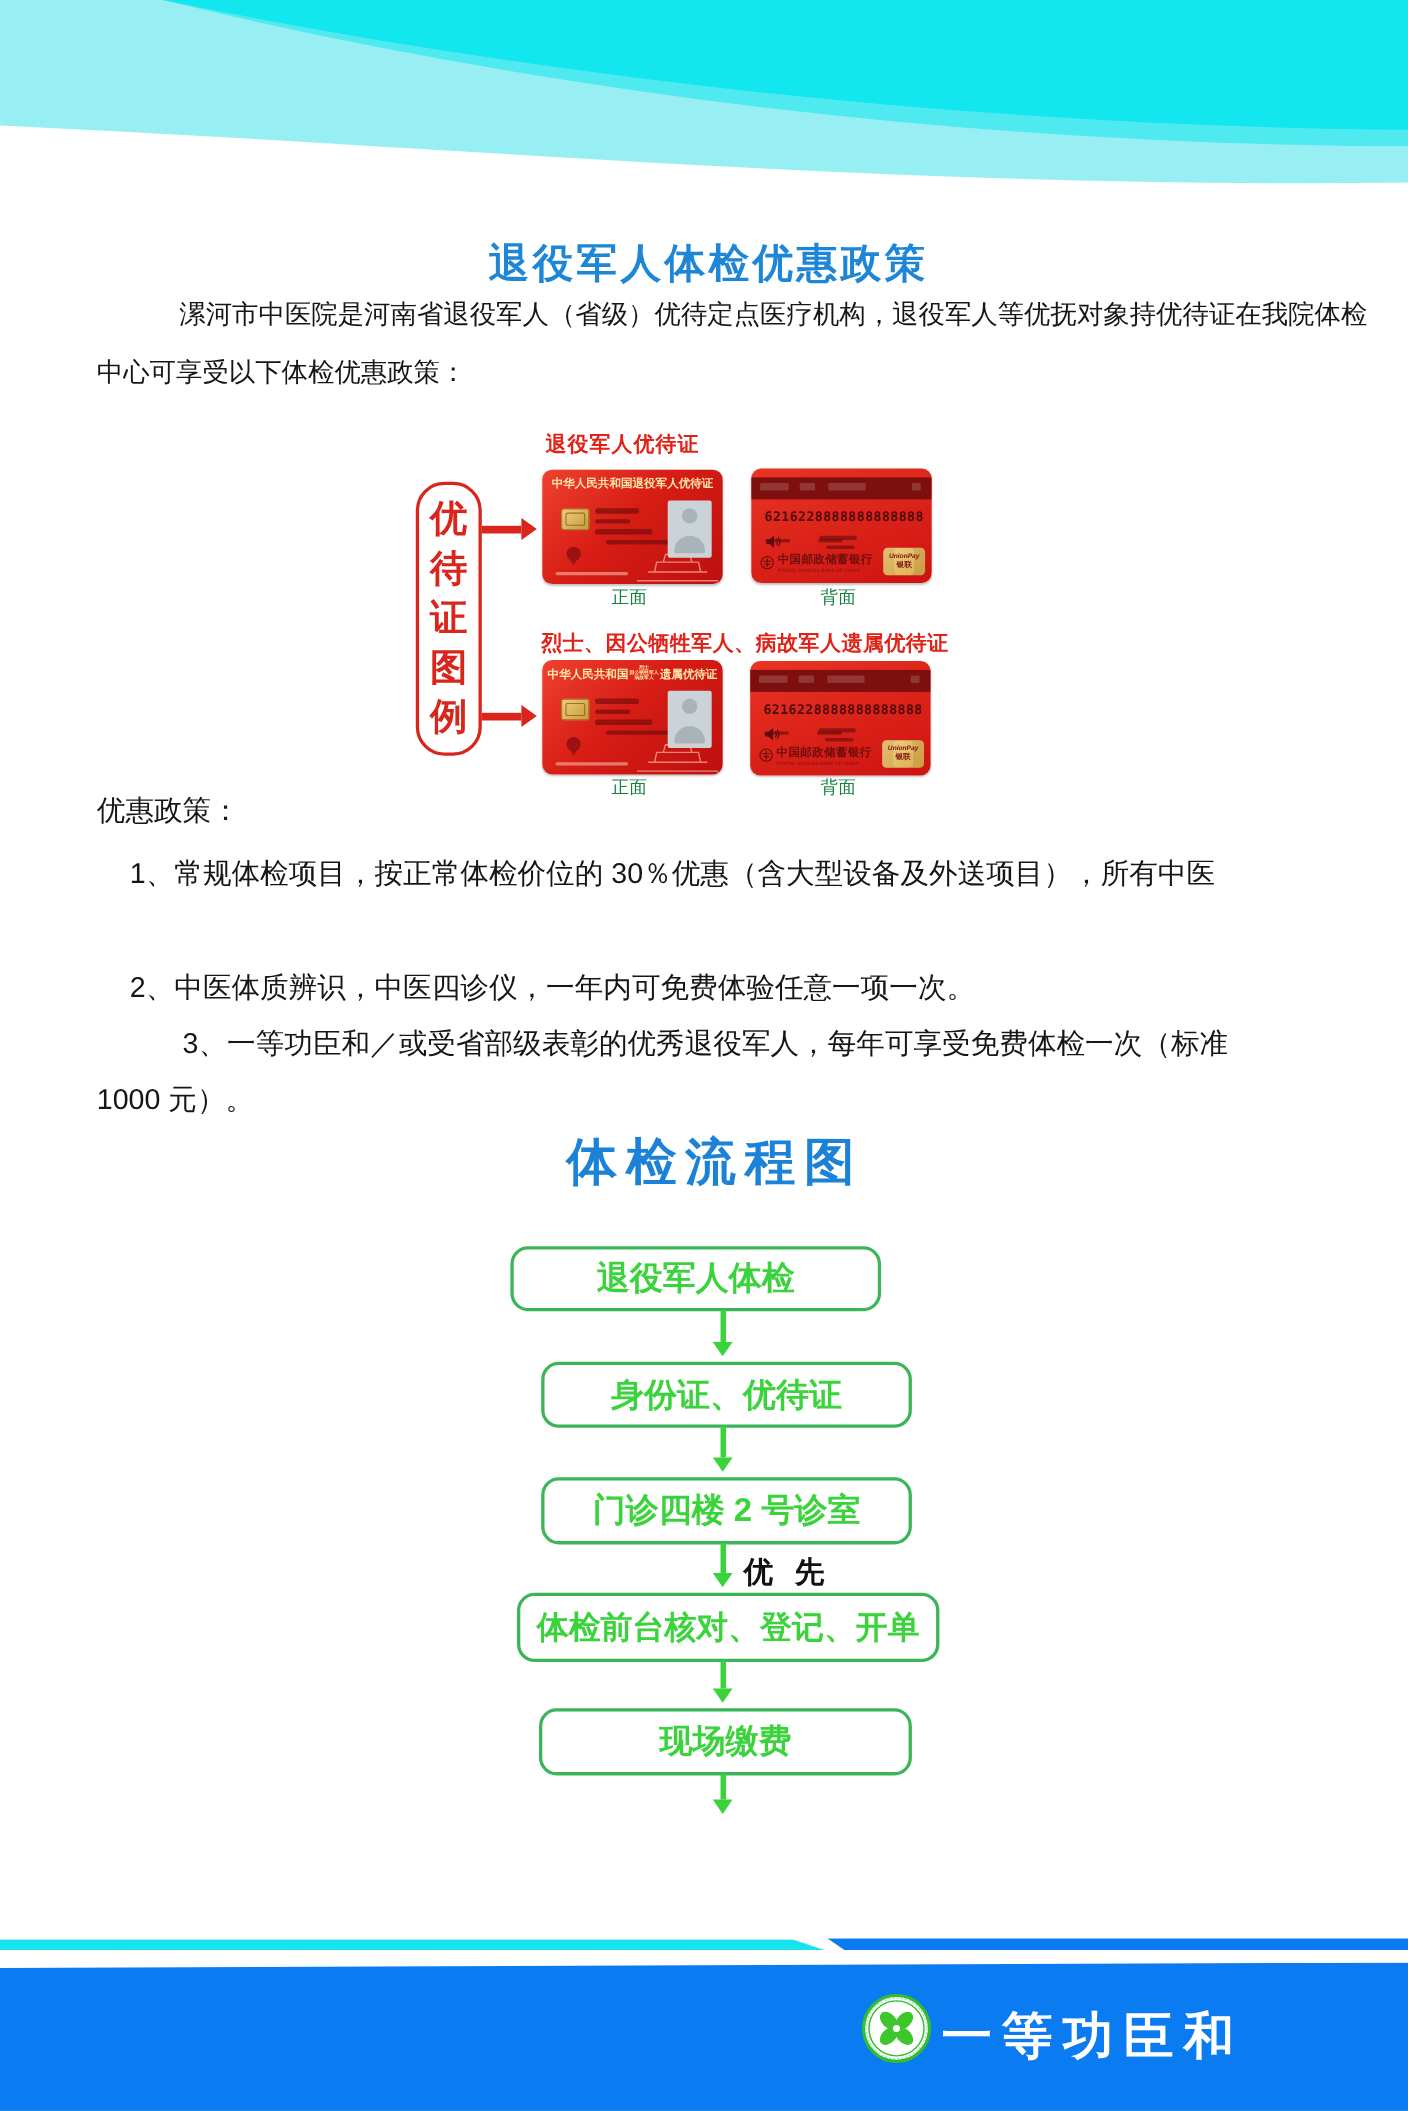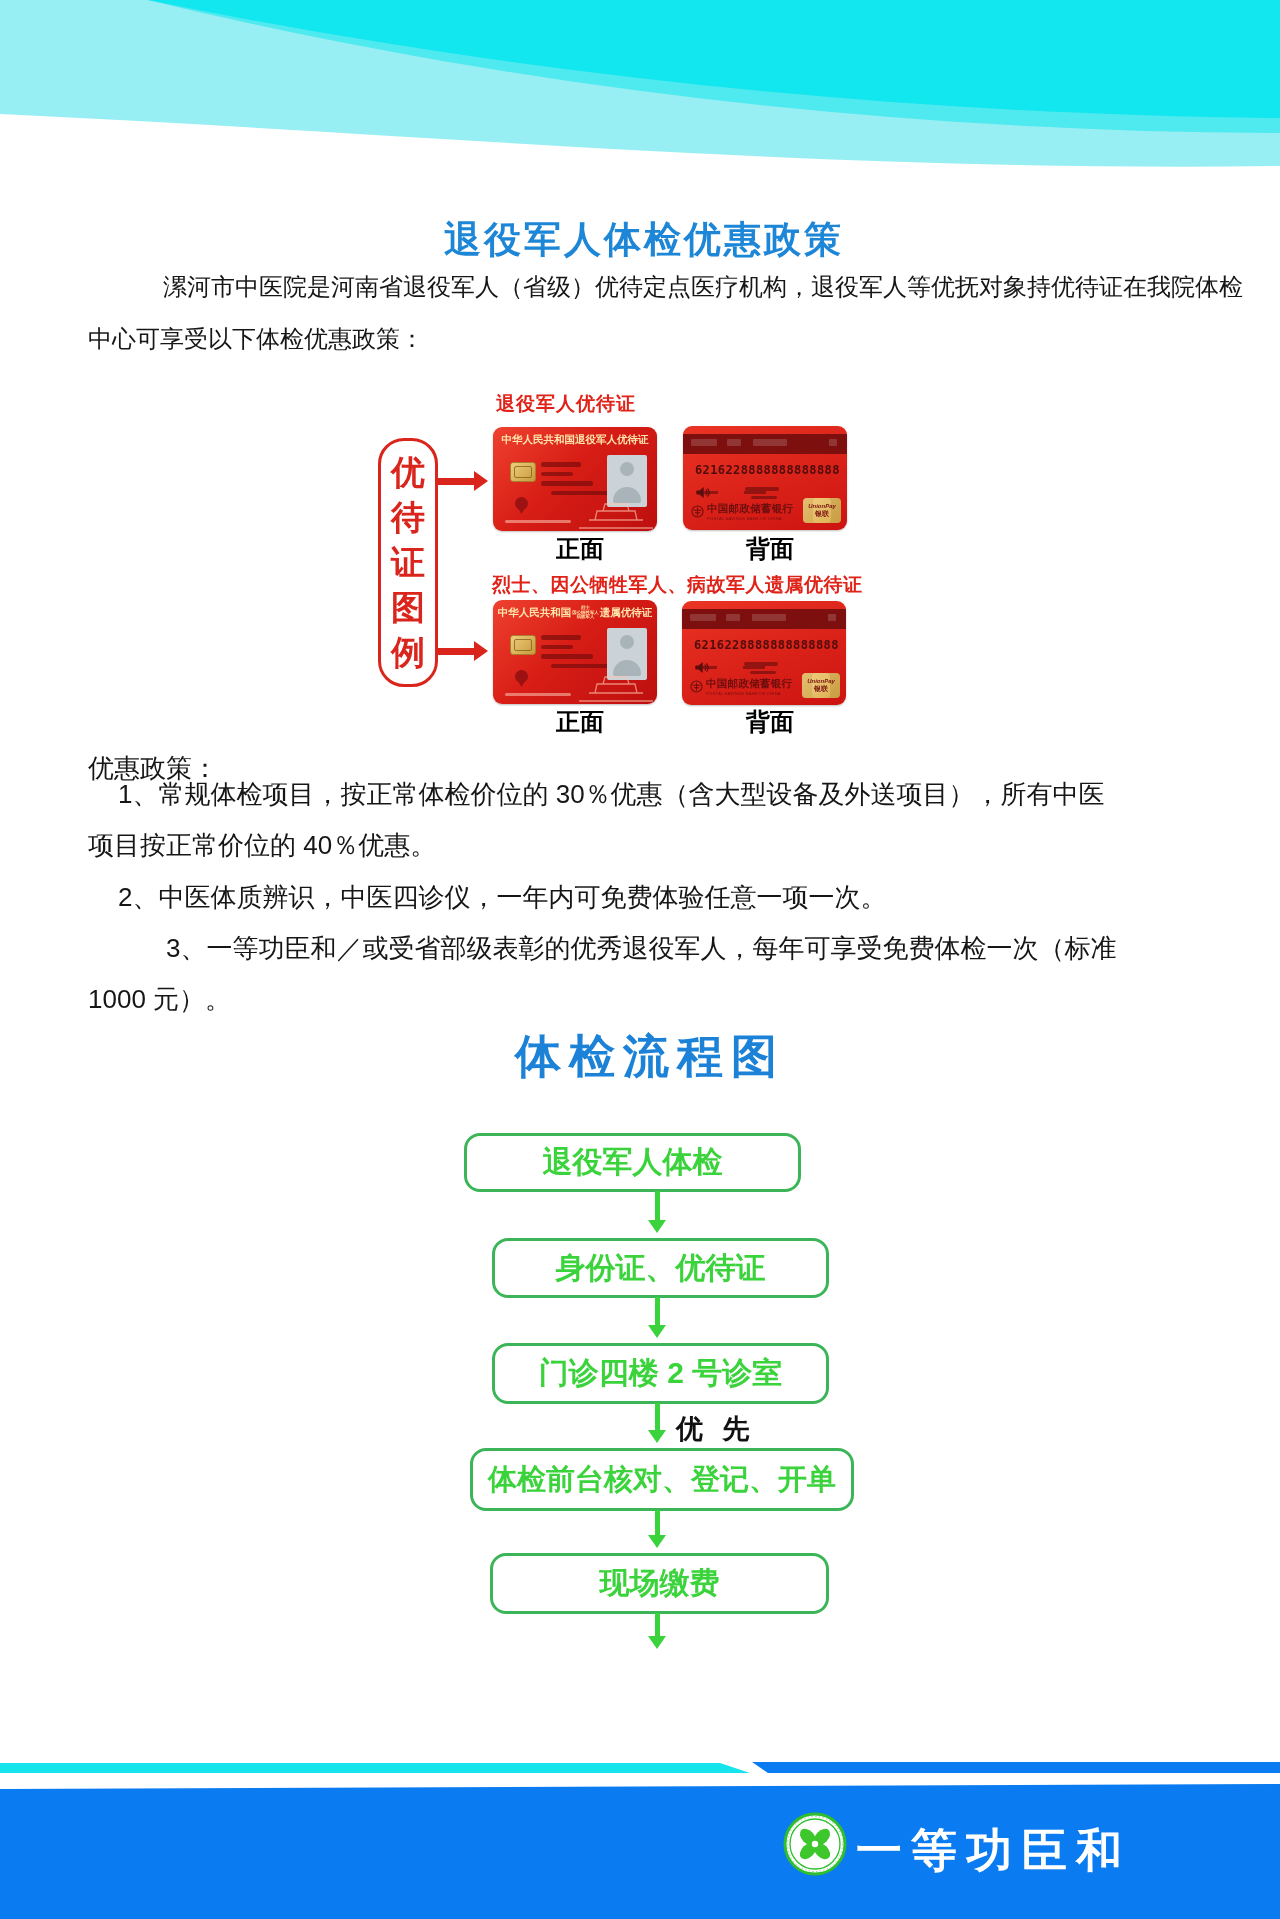"正面" .caption { color: #000000 -> #15803d; font-size: 24px -> 16px; font-weight: 700 -> 400 }
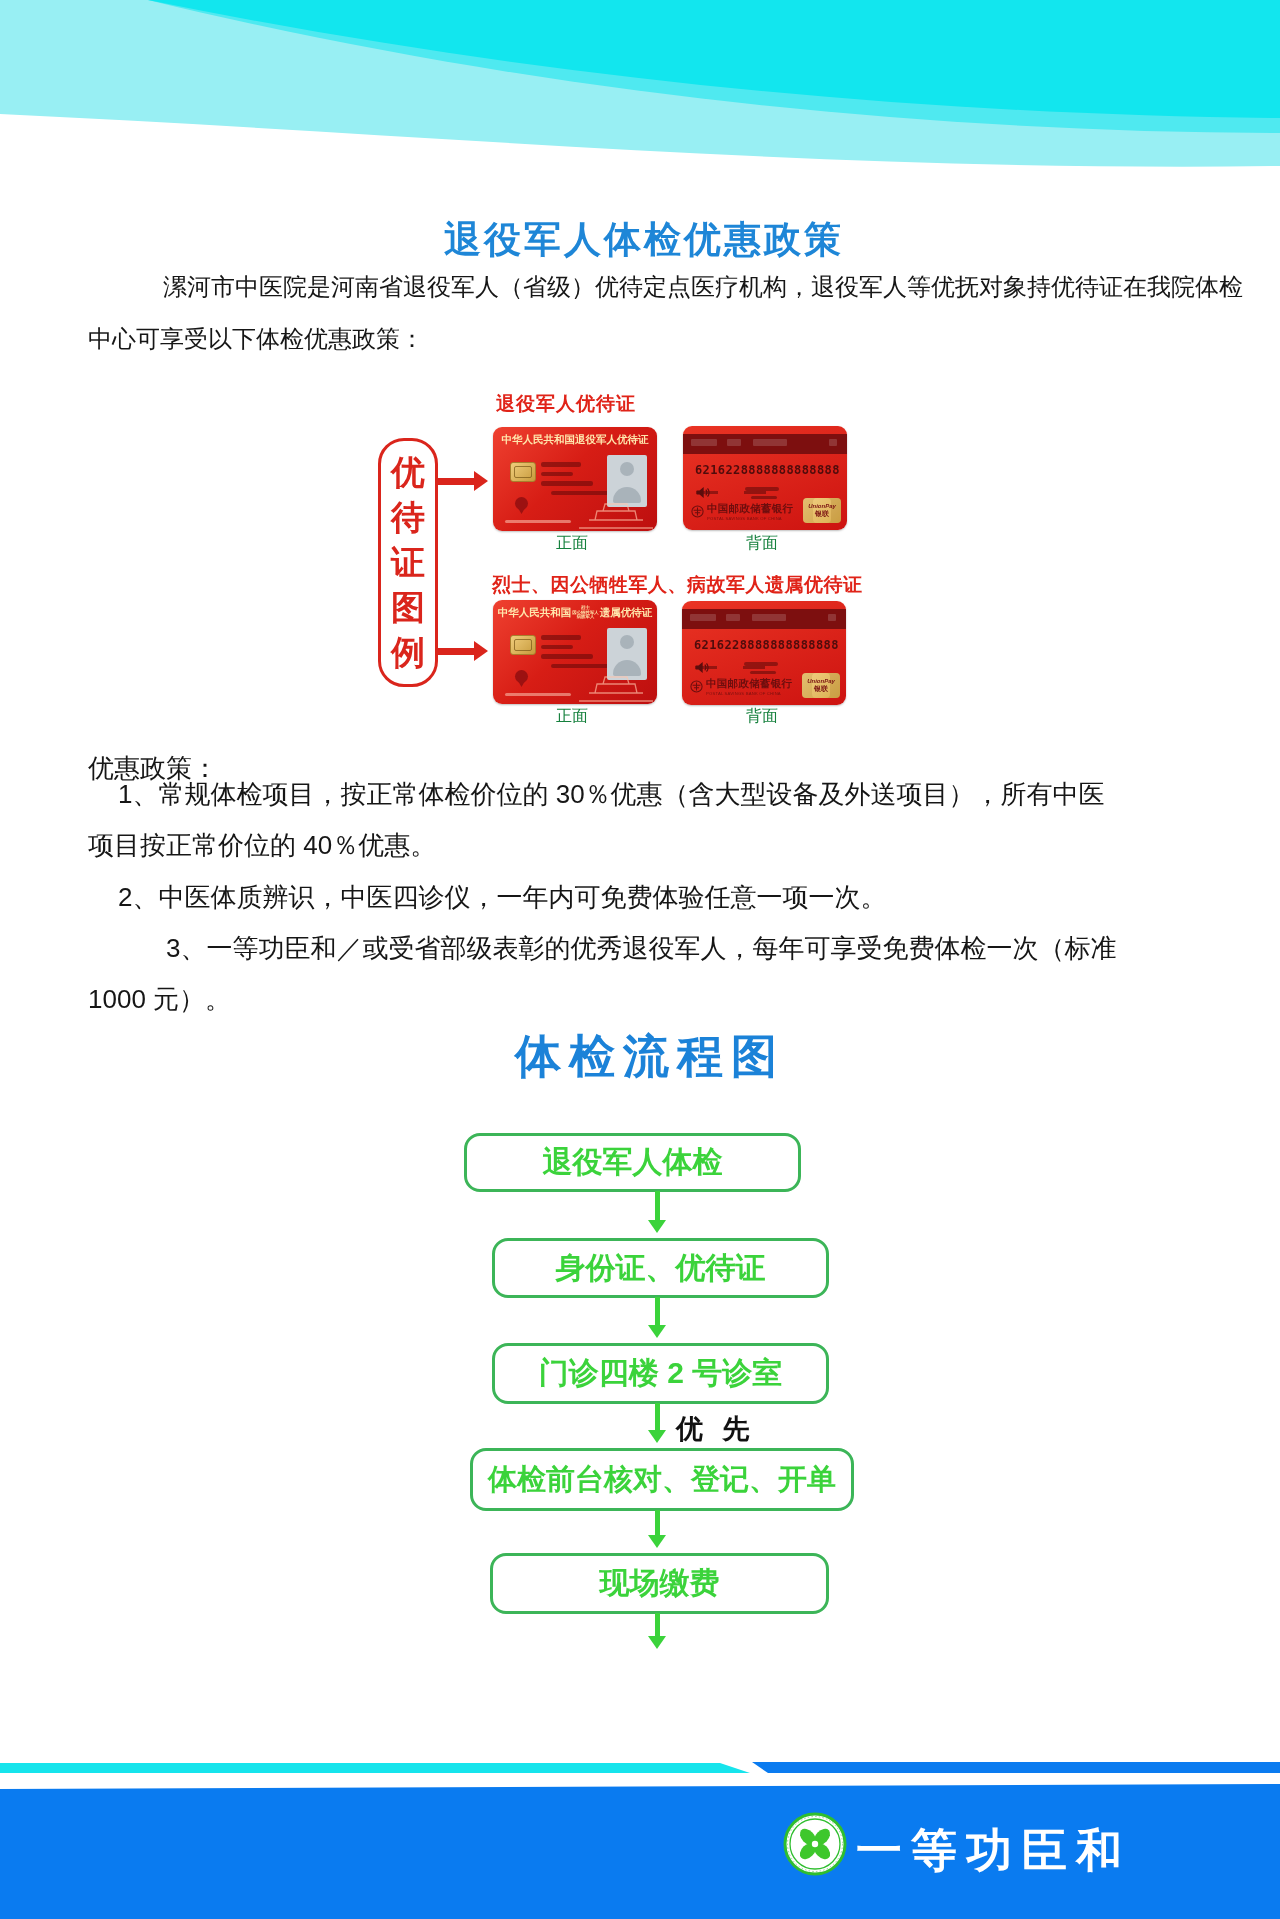"优惠政策：" .pol-head { top: 751px -> 719px }
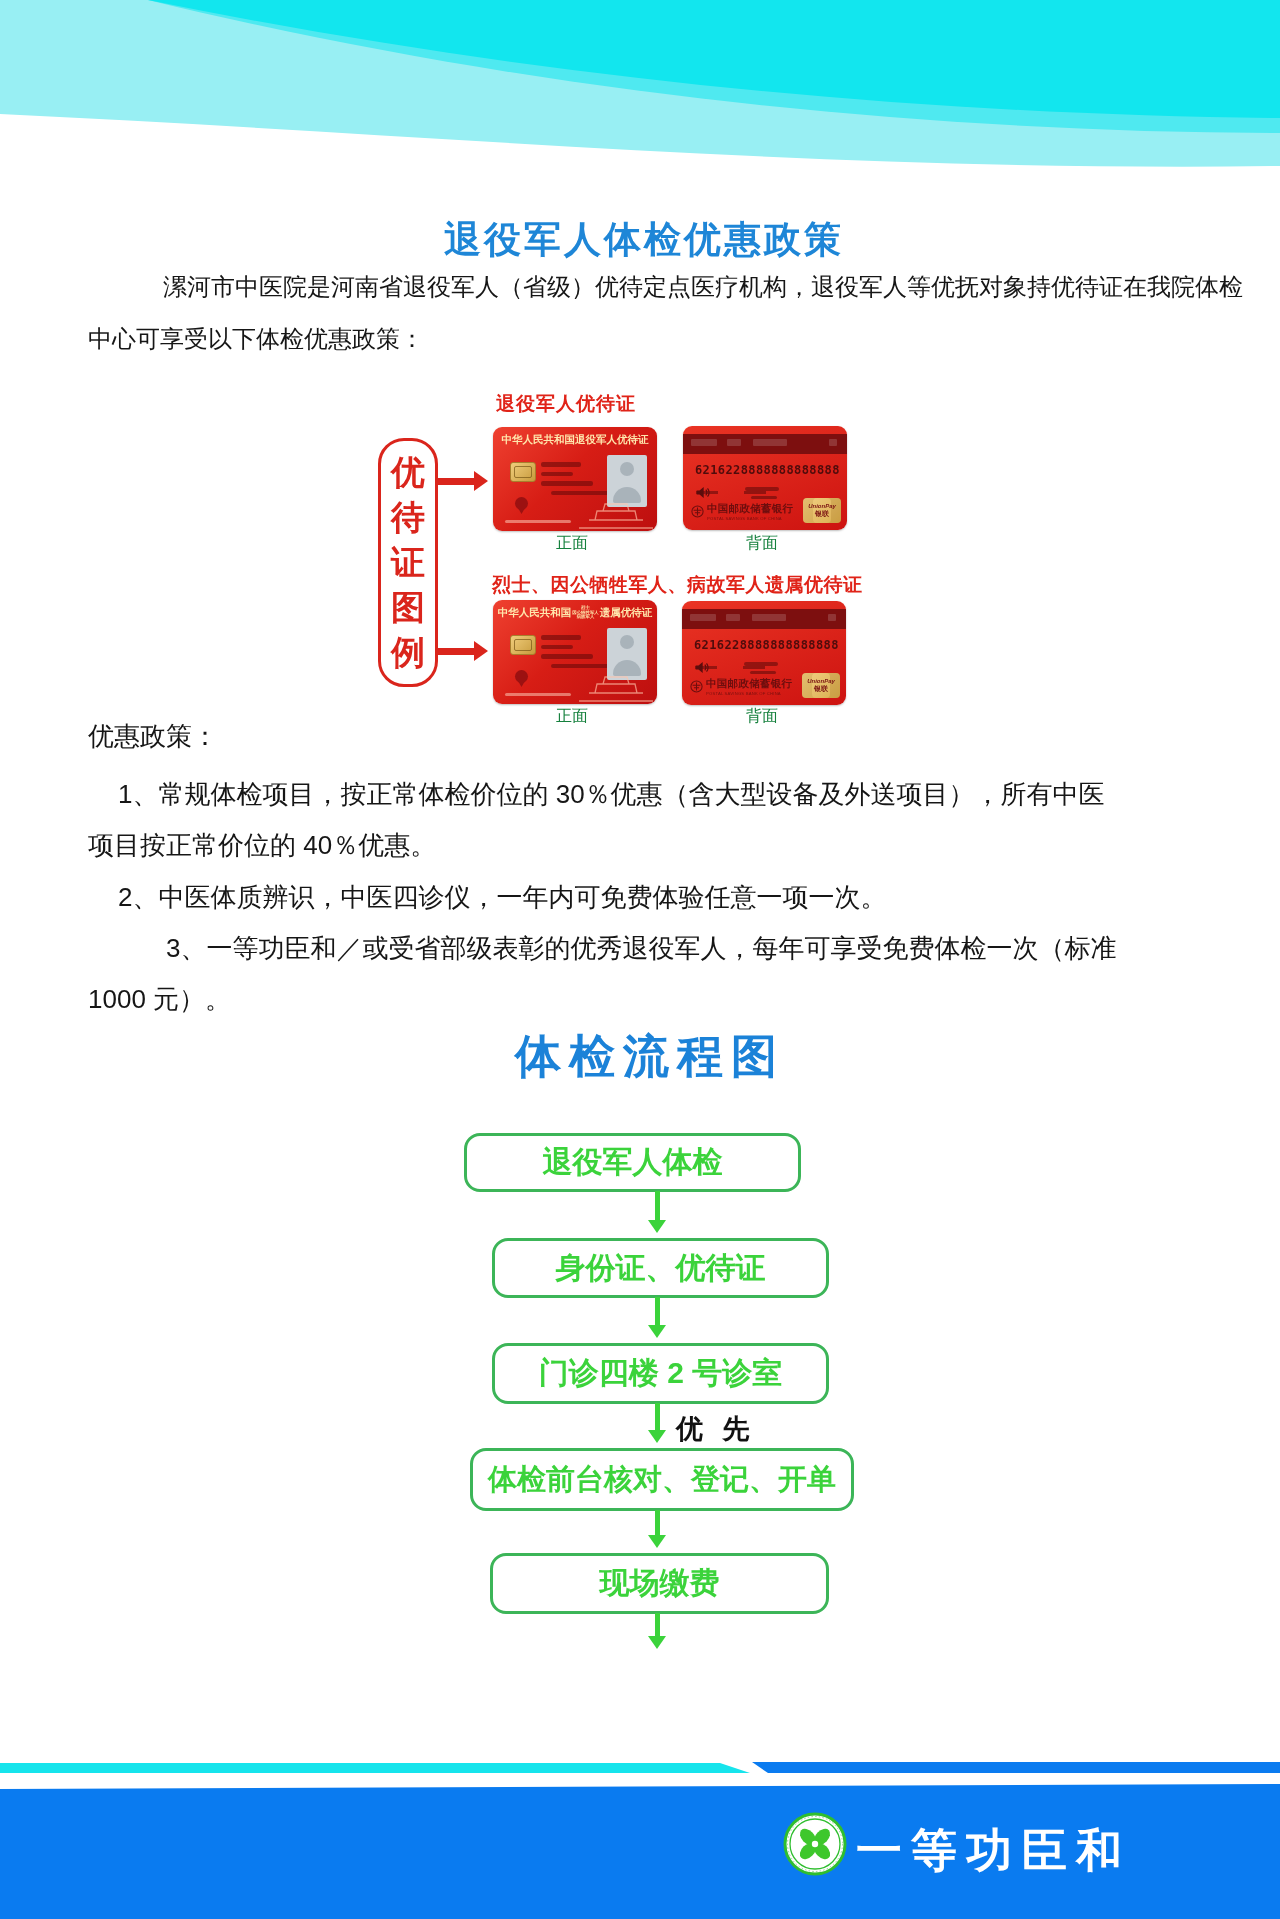"项目按正常价位的 40％优惠。" div.txt { html: <div>项目按正常价位的 40％优惠。</div> -> none }
